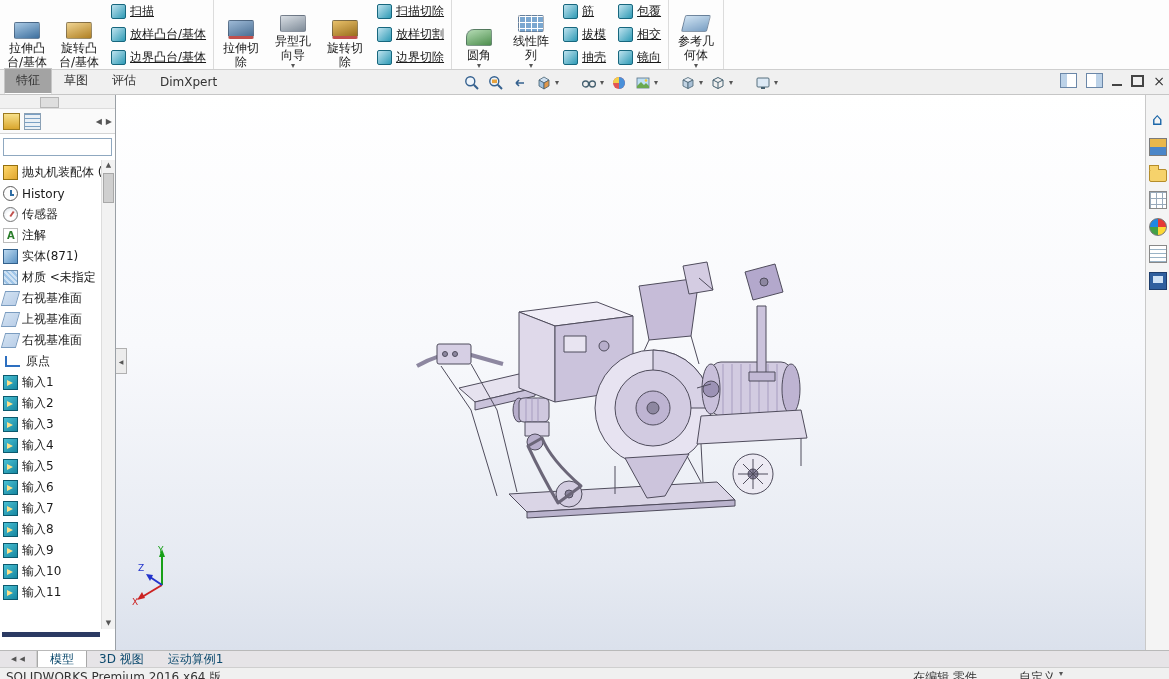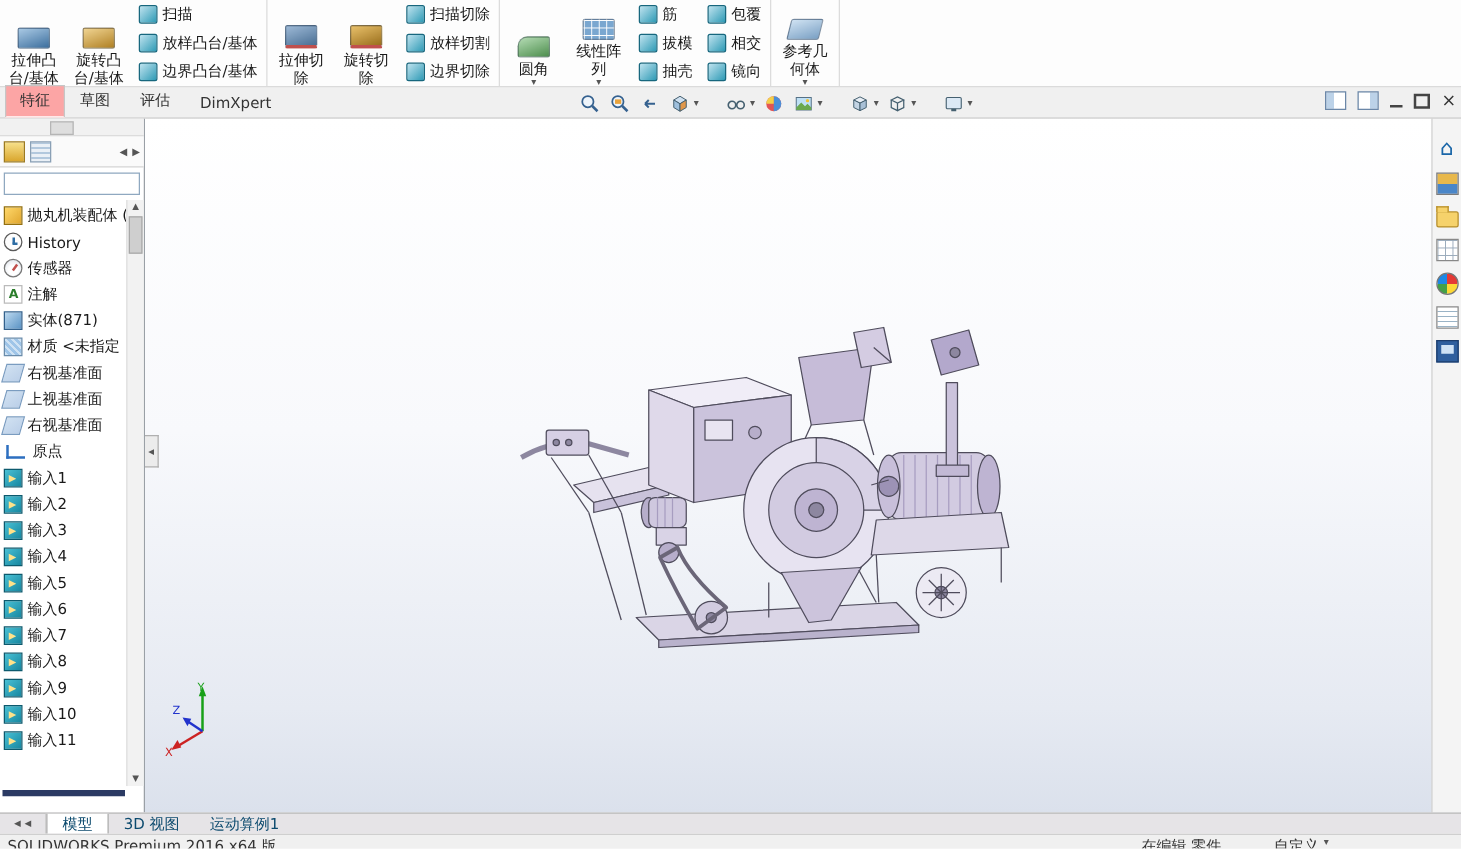"扫描" .srow { text-decoration: none -> underline }
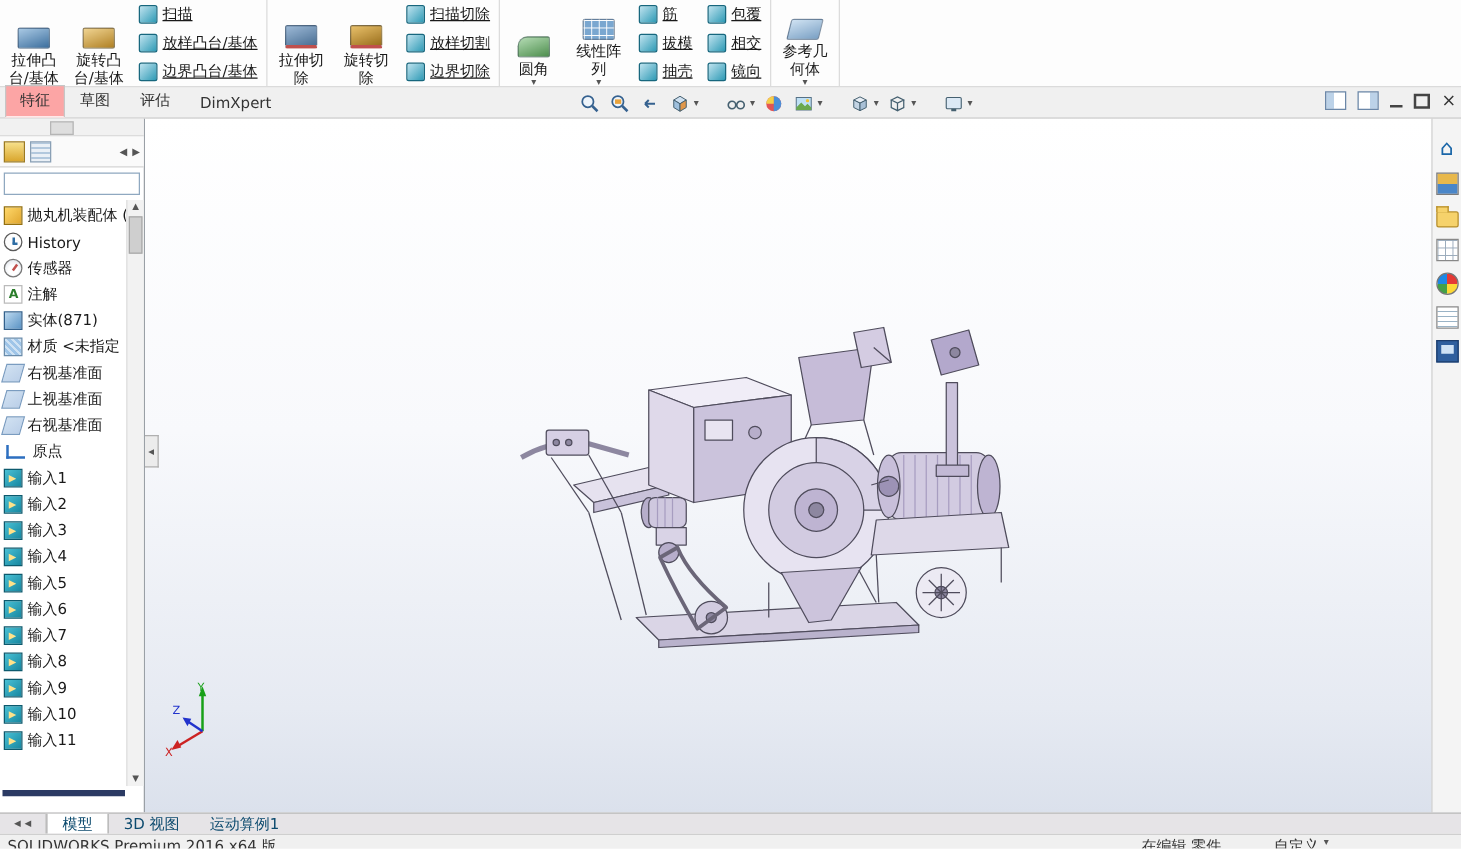"异型孔" div.rbtn { html: none -> <div> <span></span> <span><span>异型孔</span><br><span>向导</span></span> </div> }
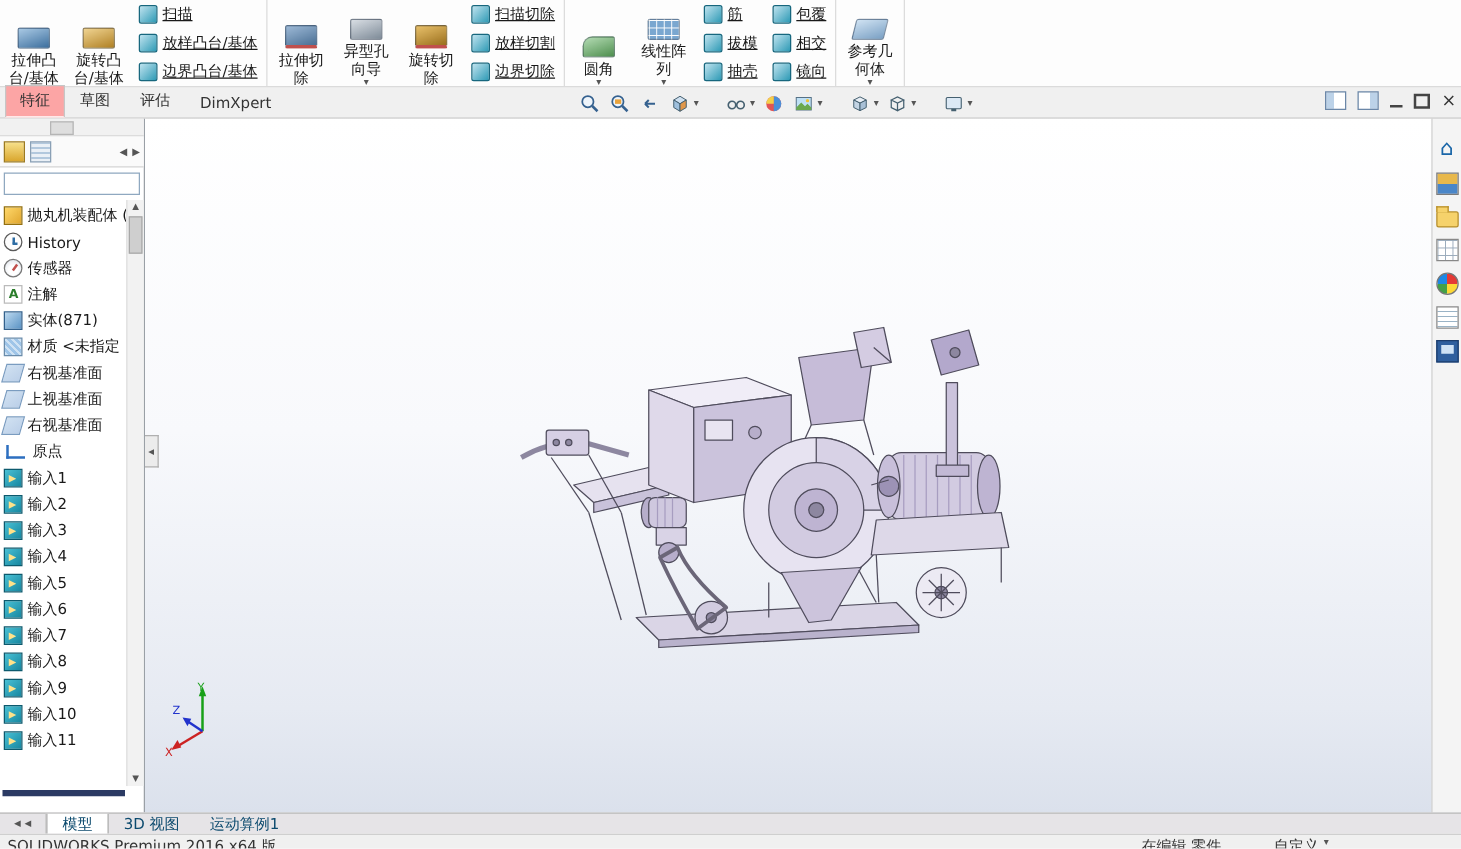"特征" .tab.active { background: #fca5a5 -> #a3a3a3 }
